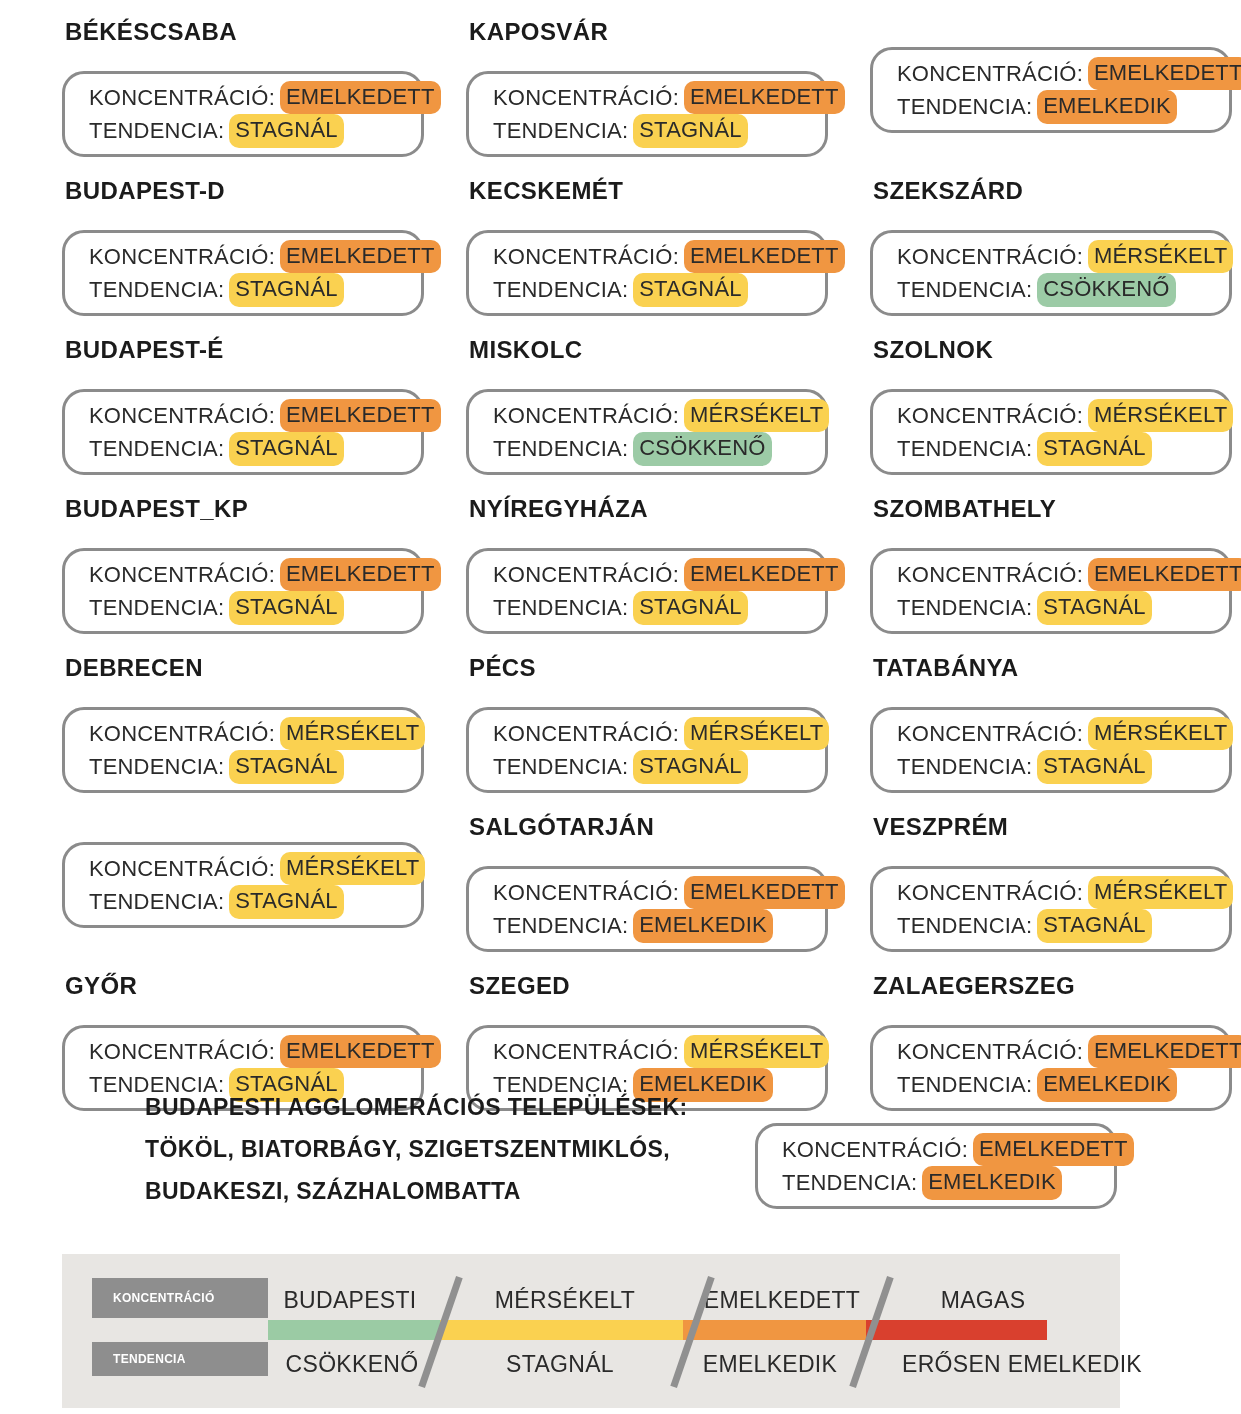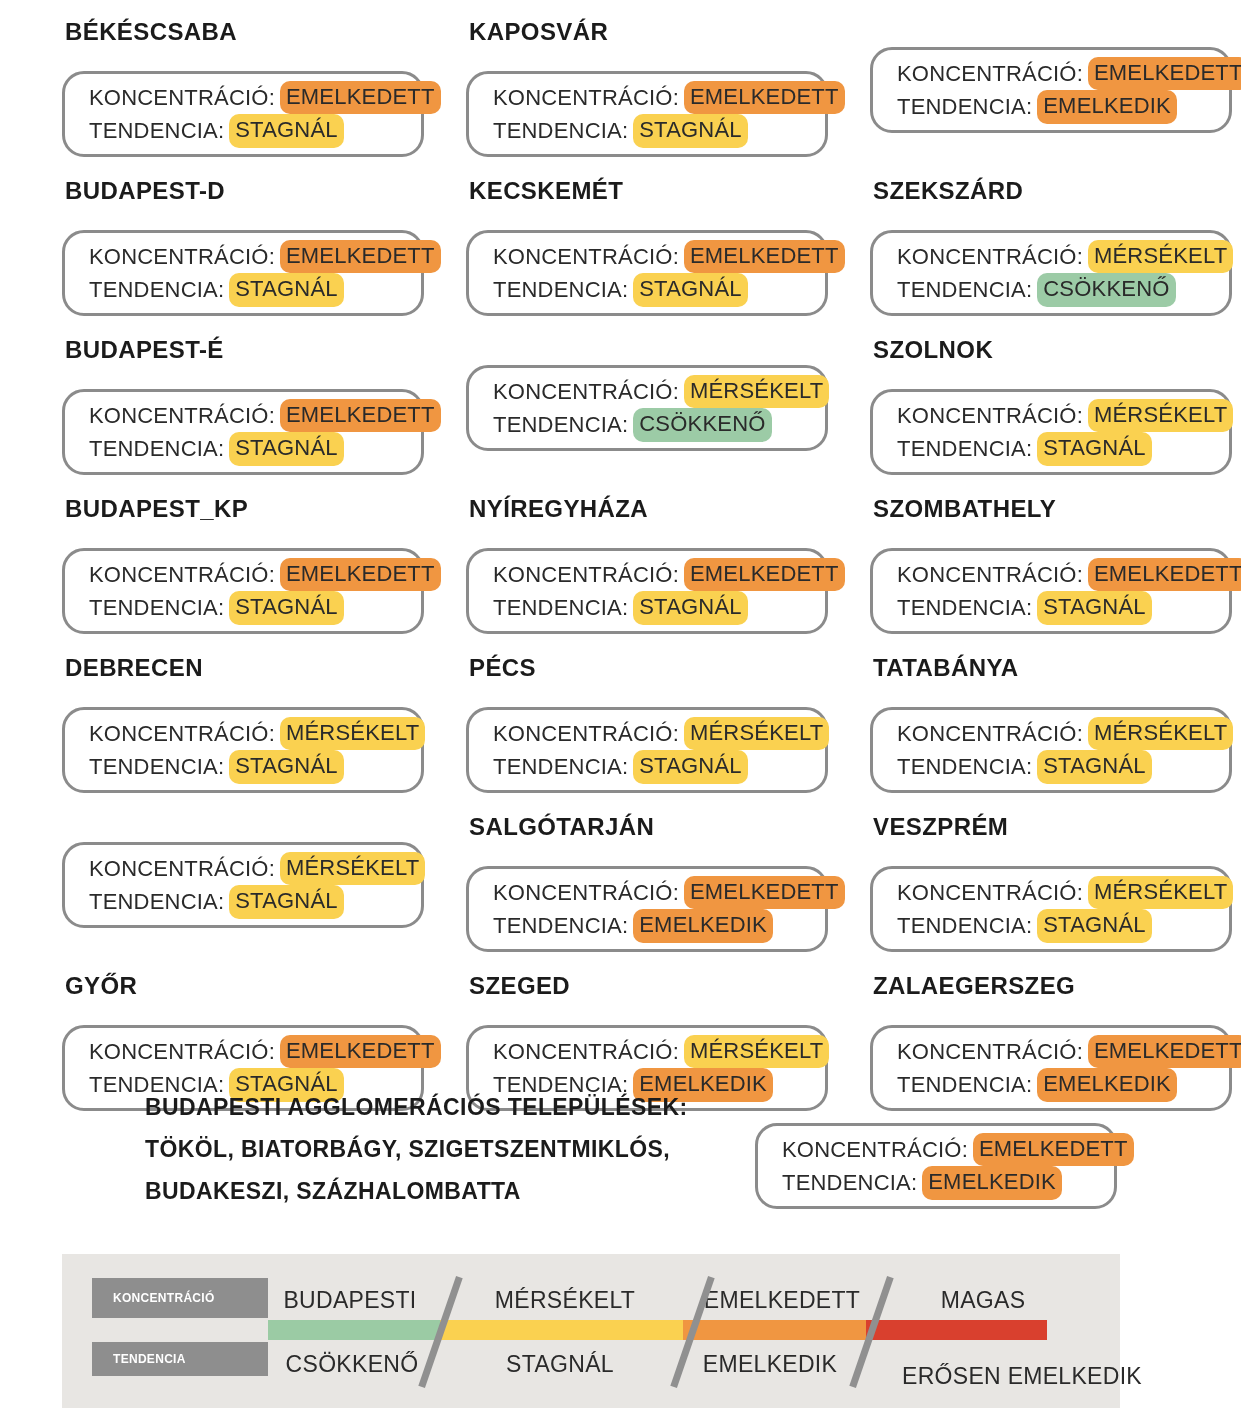"MISKOLC" div.city-title { html: none -> <div>MISKOLC</div> }
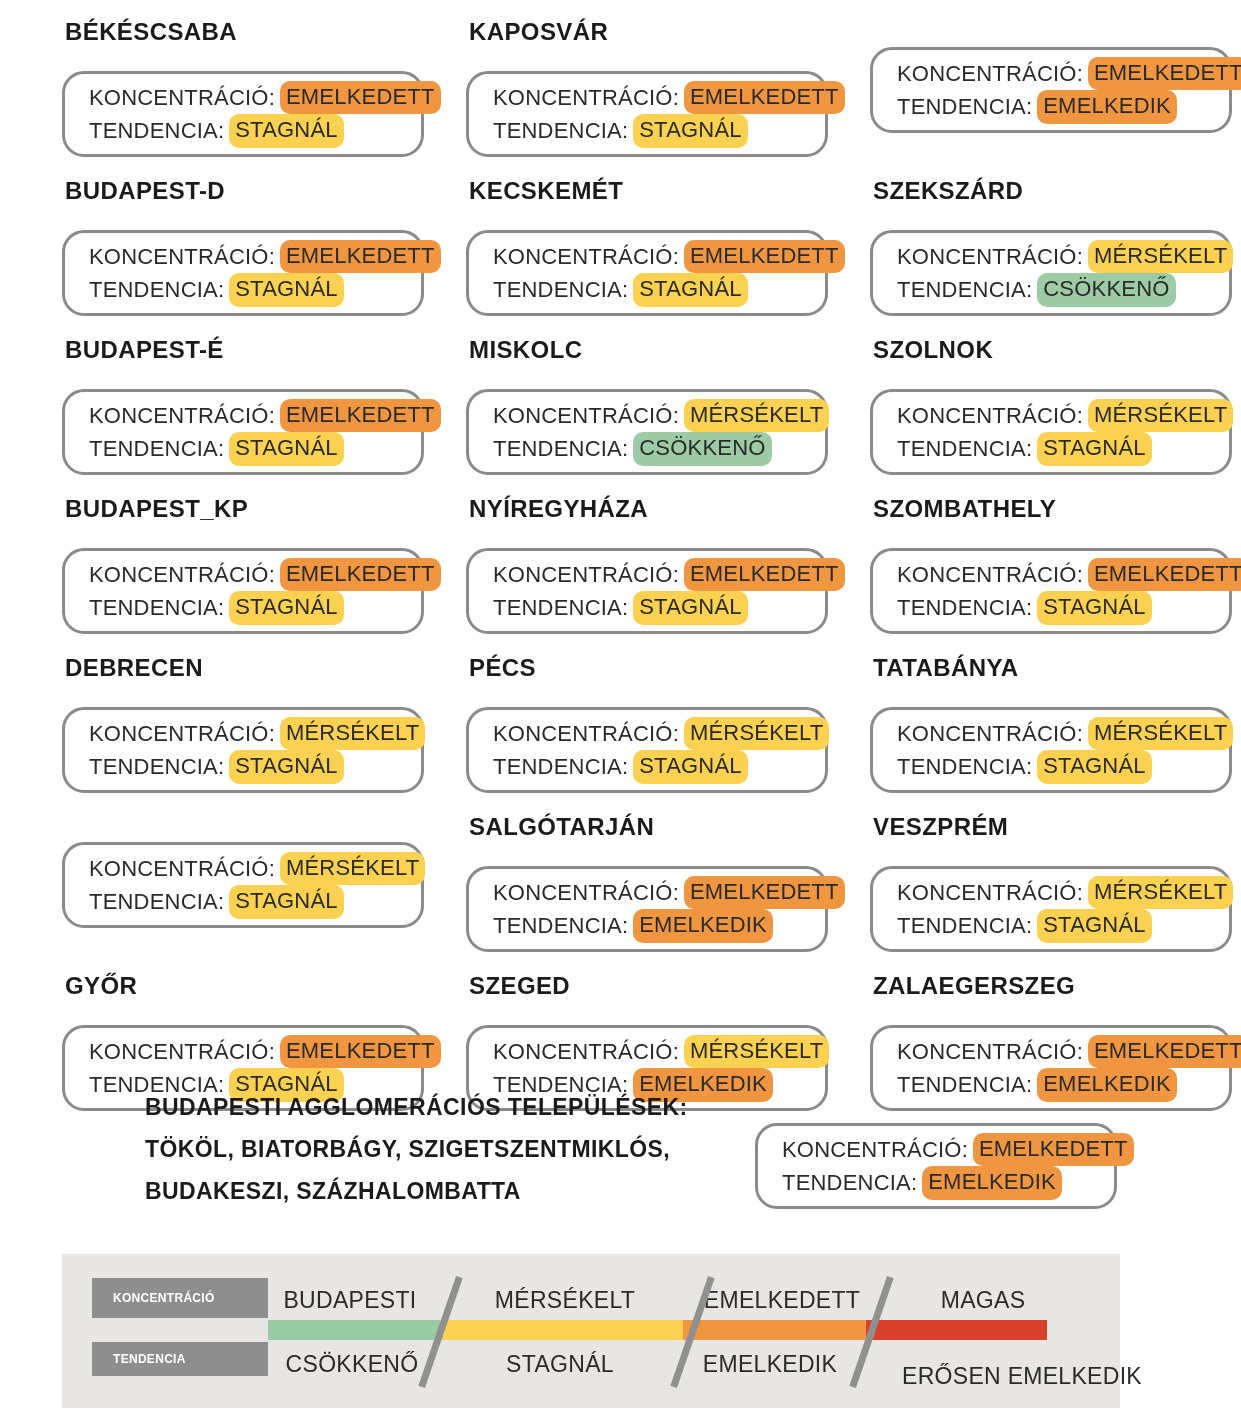"ERŐSEN EMELKEDIK" span.legend-label { margin-top: 12px -> none }
